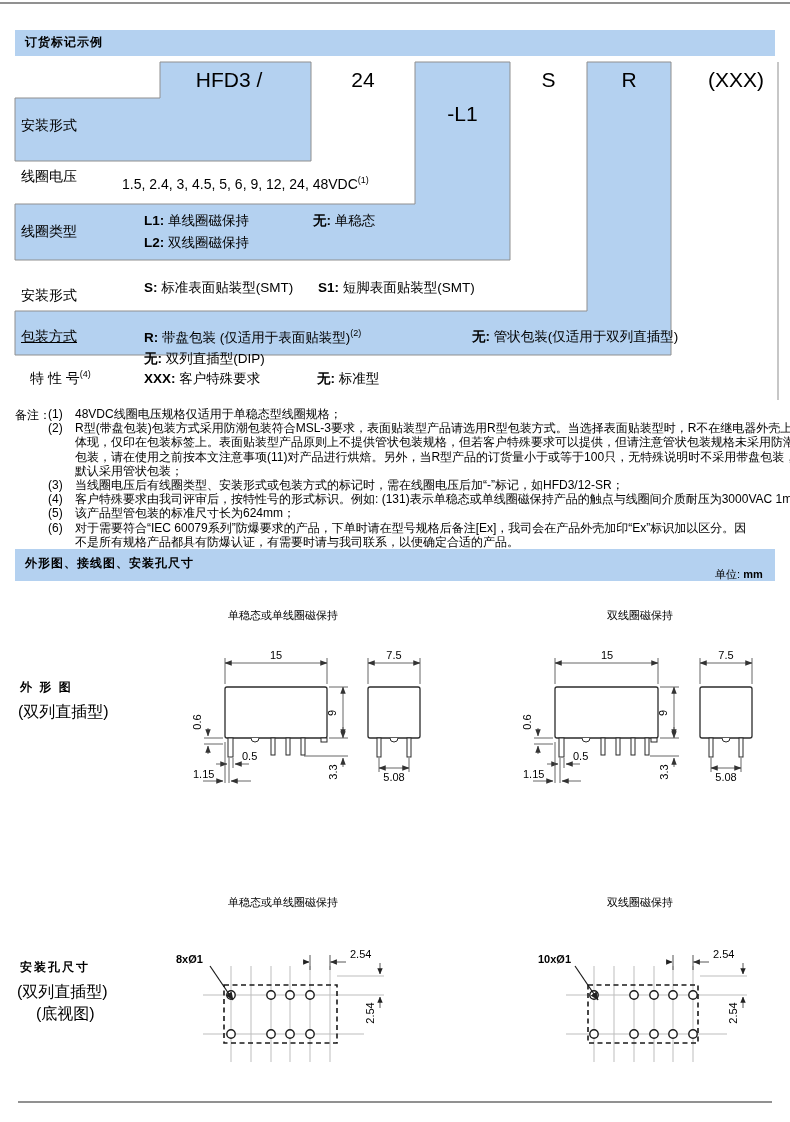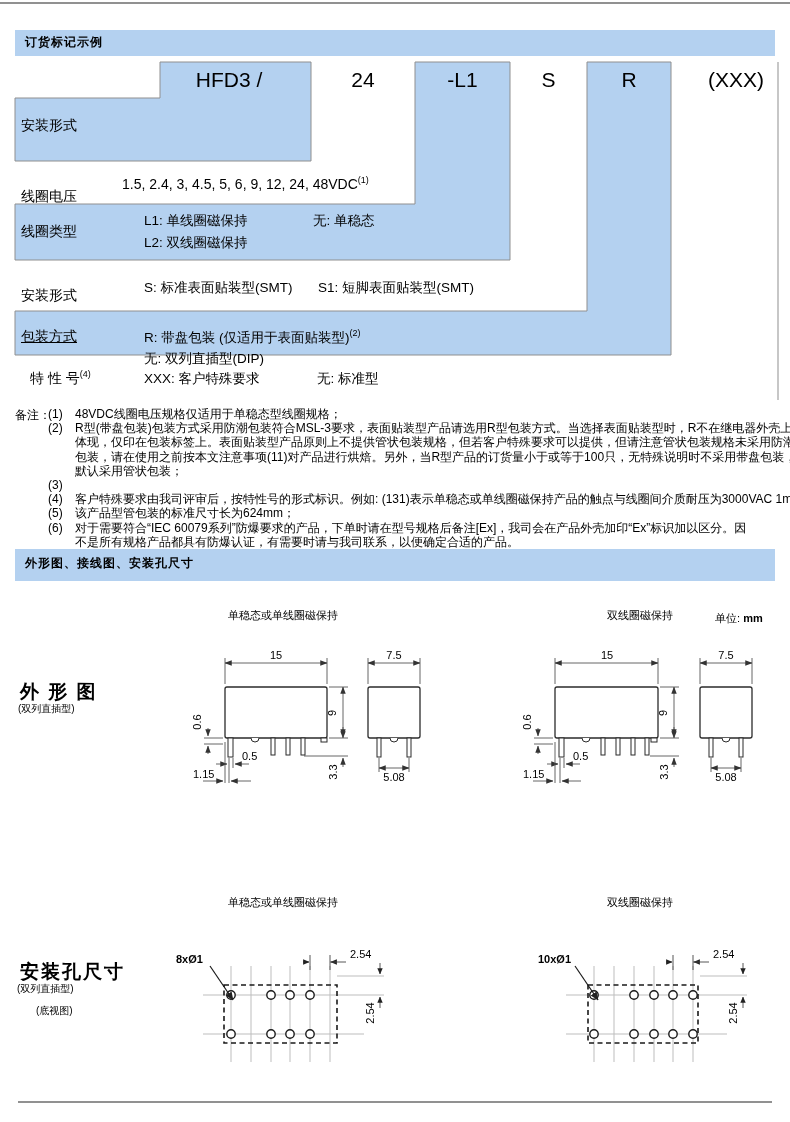"-L1" div.abs { margin-top: none -> 34px }
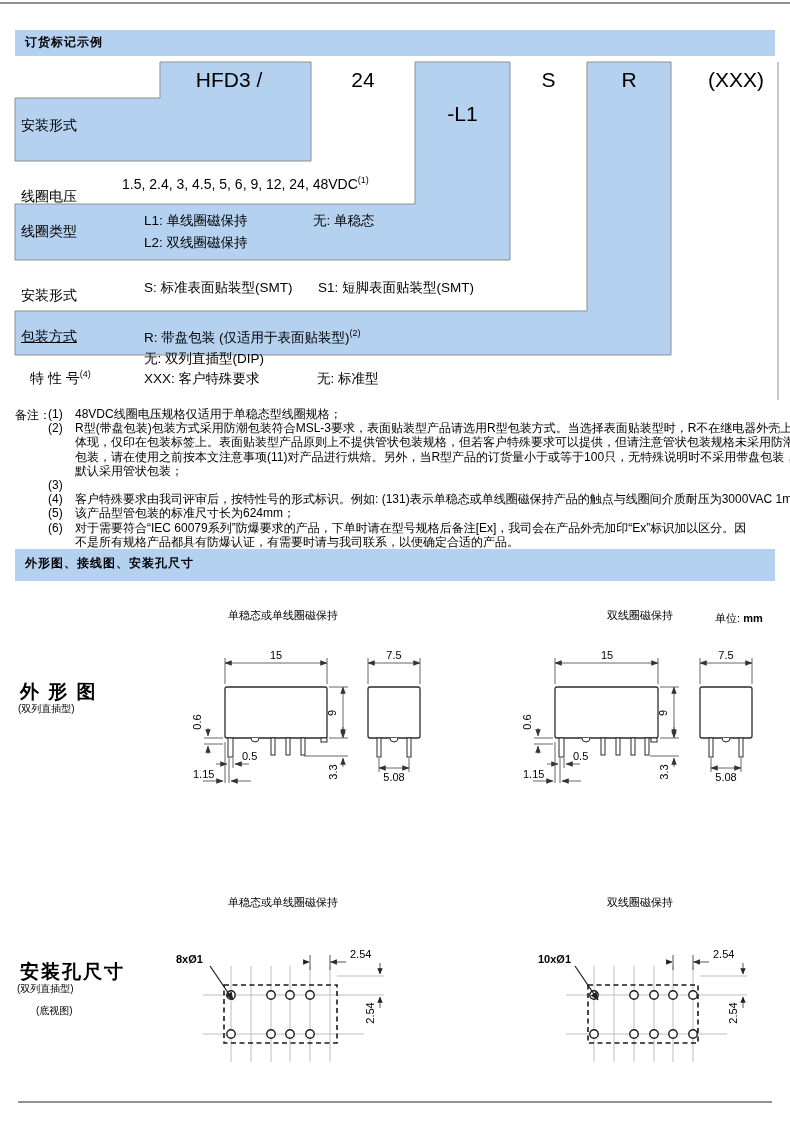"线圈电压" div.abs { top: 188px -> 168px }
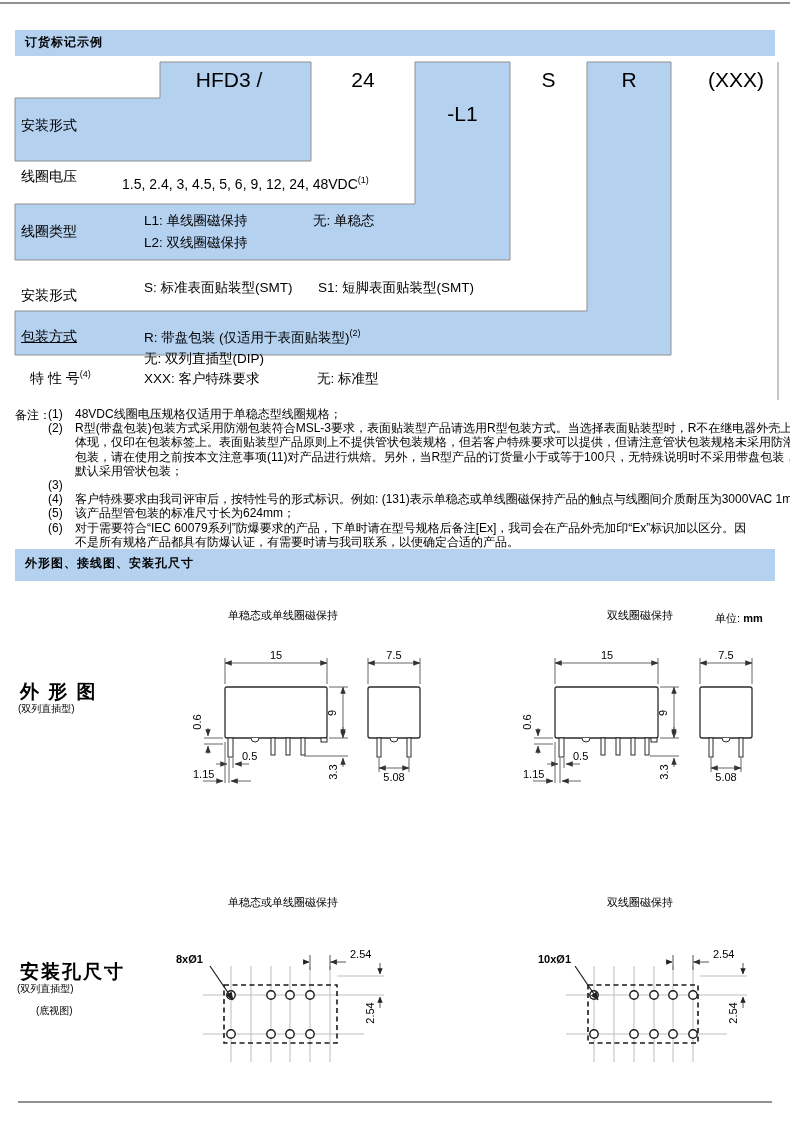"L1:" .rowtext b { font-weight: normal -> bold }
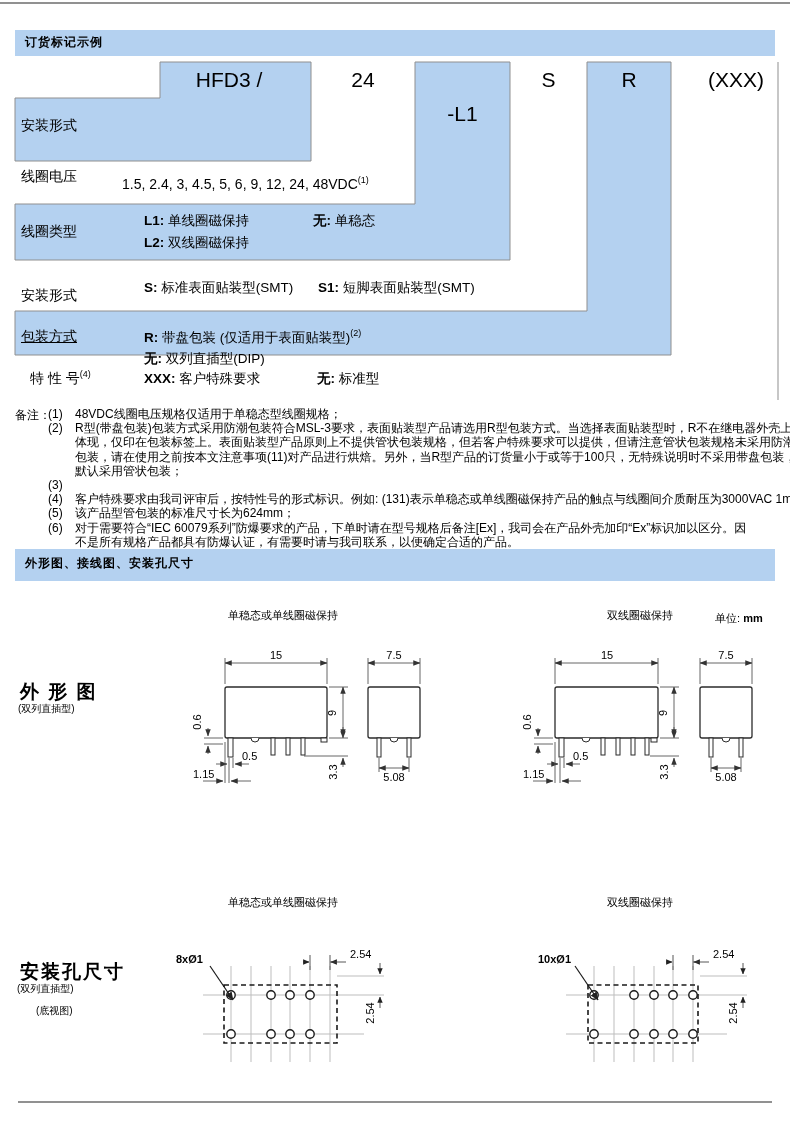"无: 管状包装(仅适用于双列直插型)" div.abs { html: none -> <div><b>无:</b> <span>管状包装(仅适用于双列直插型)</span></div> }
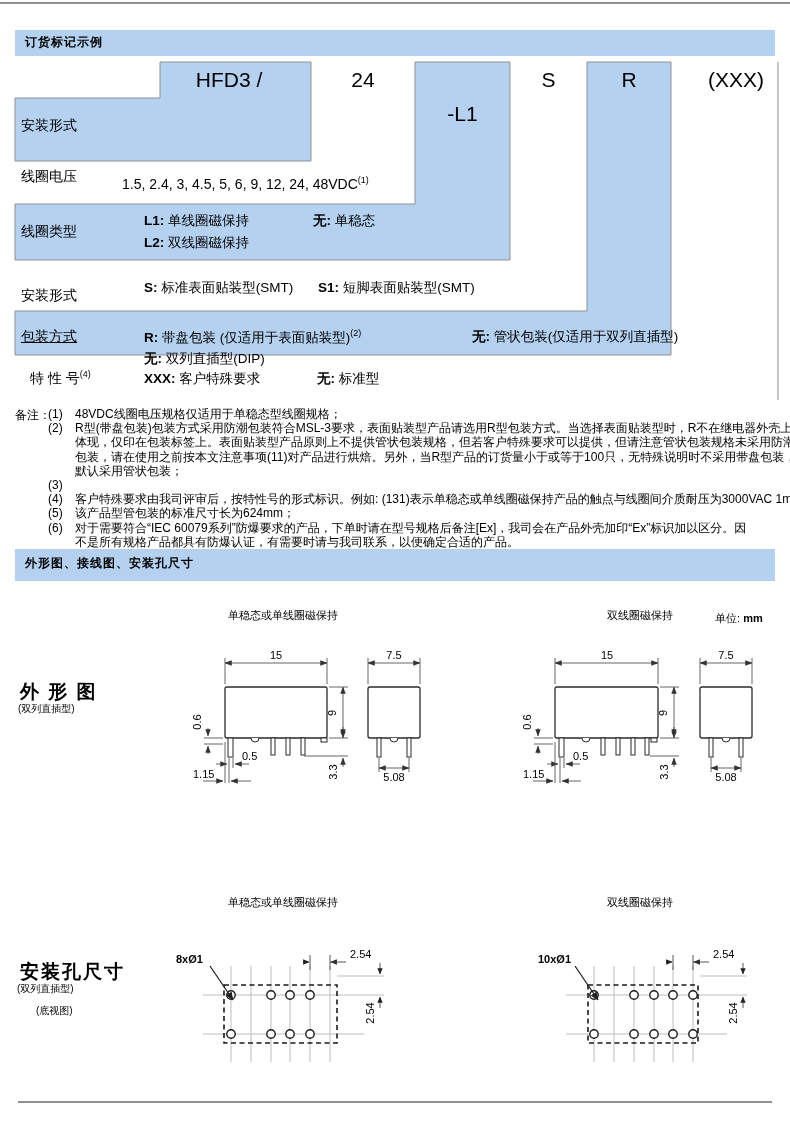"当线圈电压后有线圈类型、安装形式或包装方式的标记时，需在线圈电压后加“-”标记，" span.ntext { html: none -> <span>当线圈电压后有线圈类型、安装形式或包装方式的标记时，需在线圈电压后加“-”标记，如HFD3/12-SR；</span> }
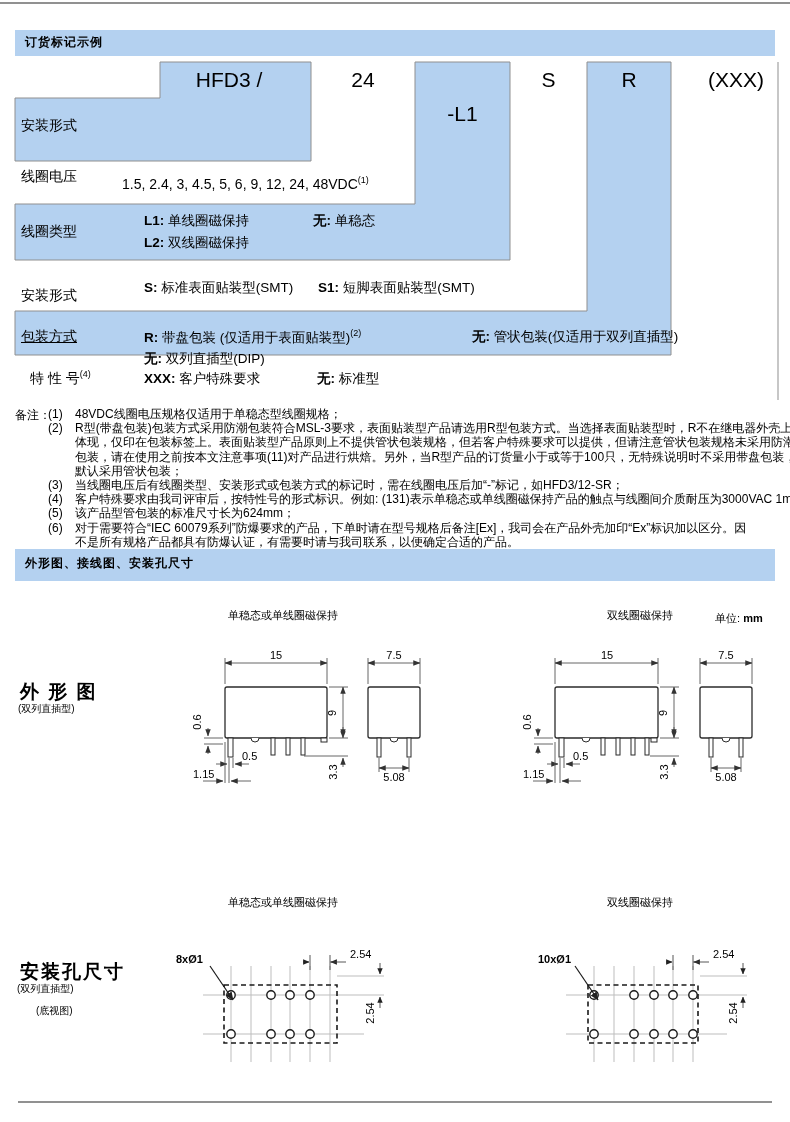"单位: mm" .unit { margin-top: 44px -> none }
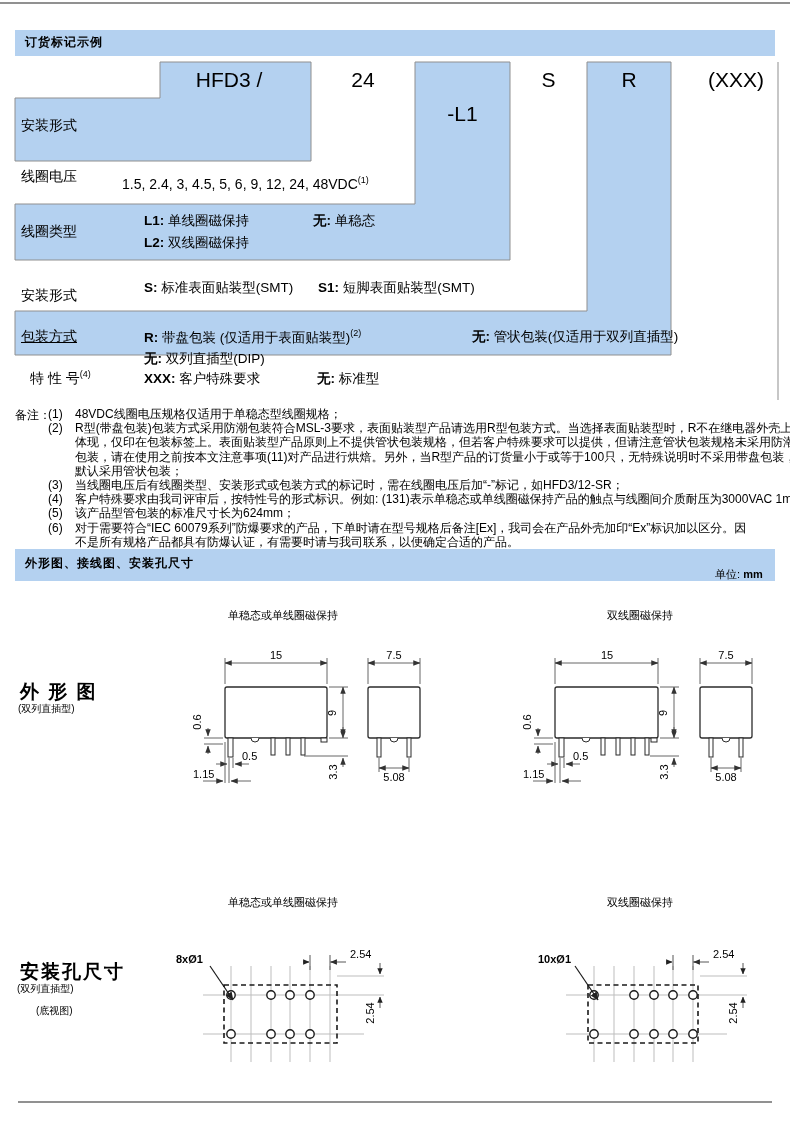"外 形 图" .dwglabel { font-size: 19px -> 12px }
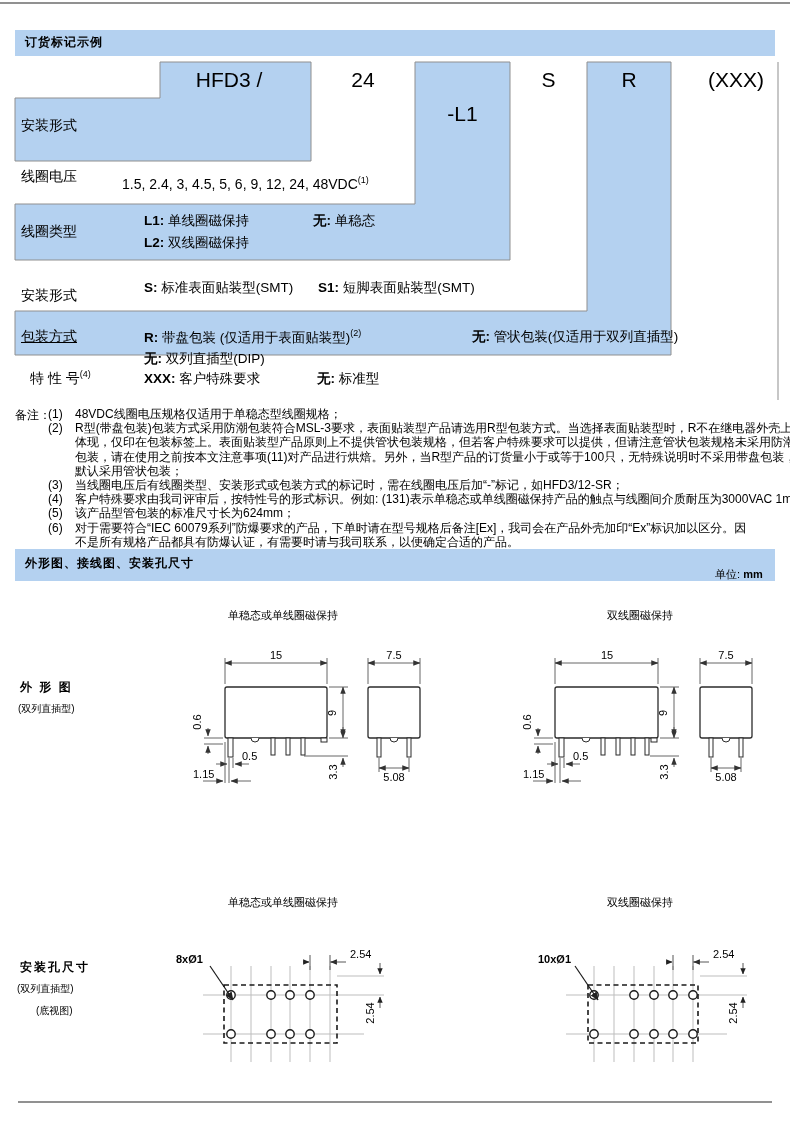"(双列直插型)" .dwgsub { font-size: 10px -> 16px }
